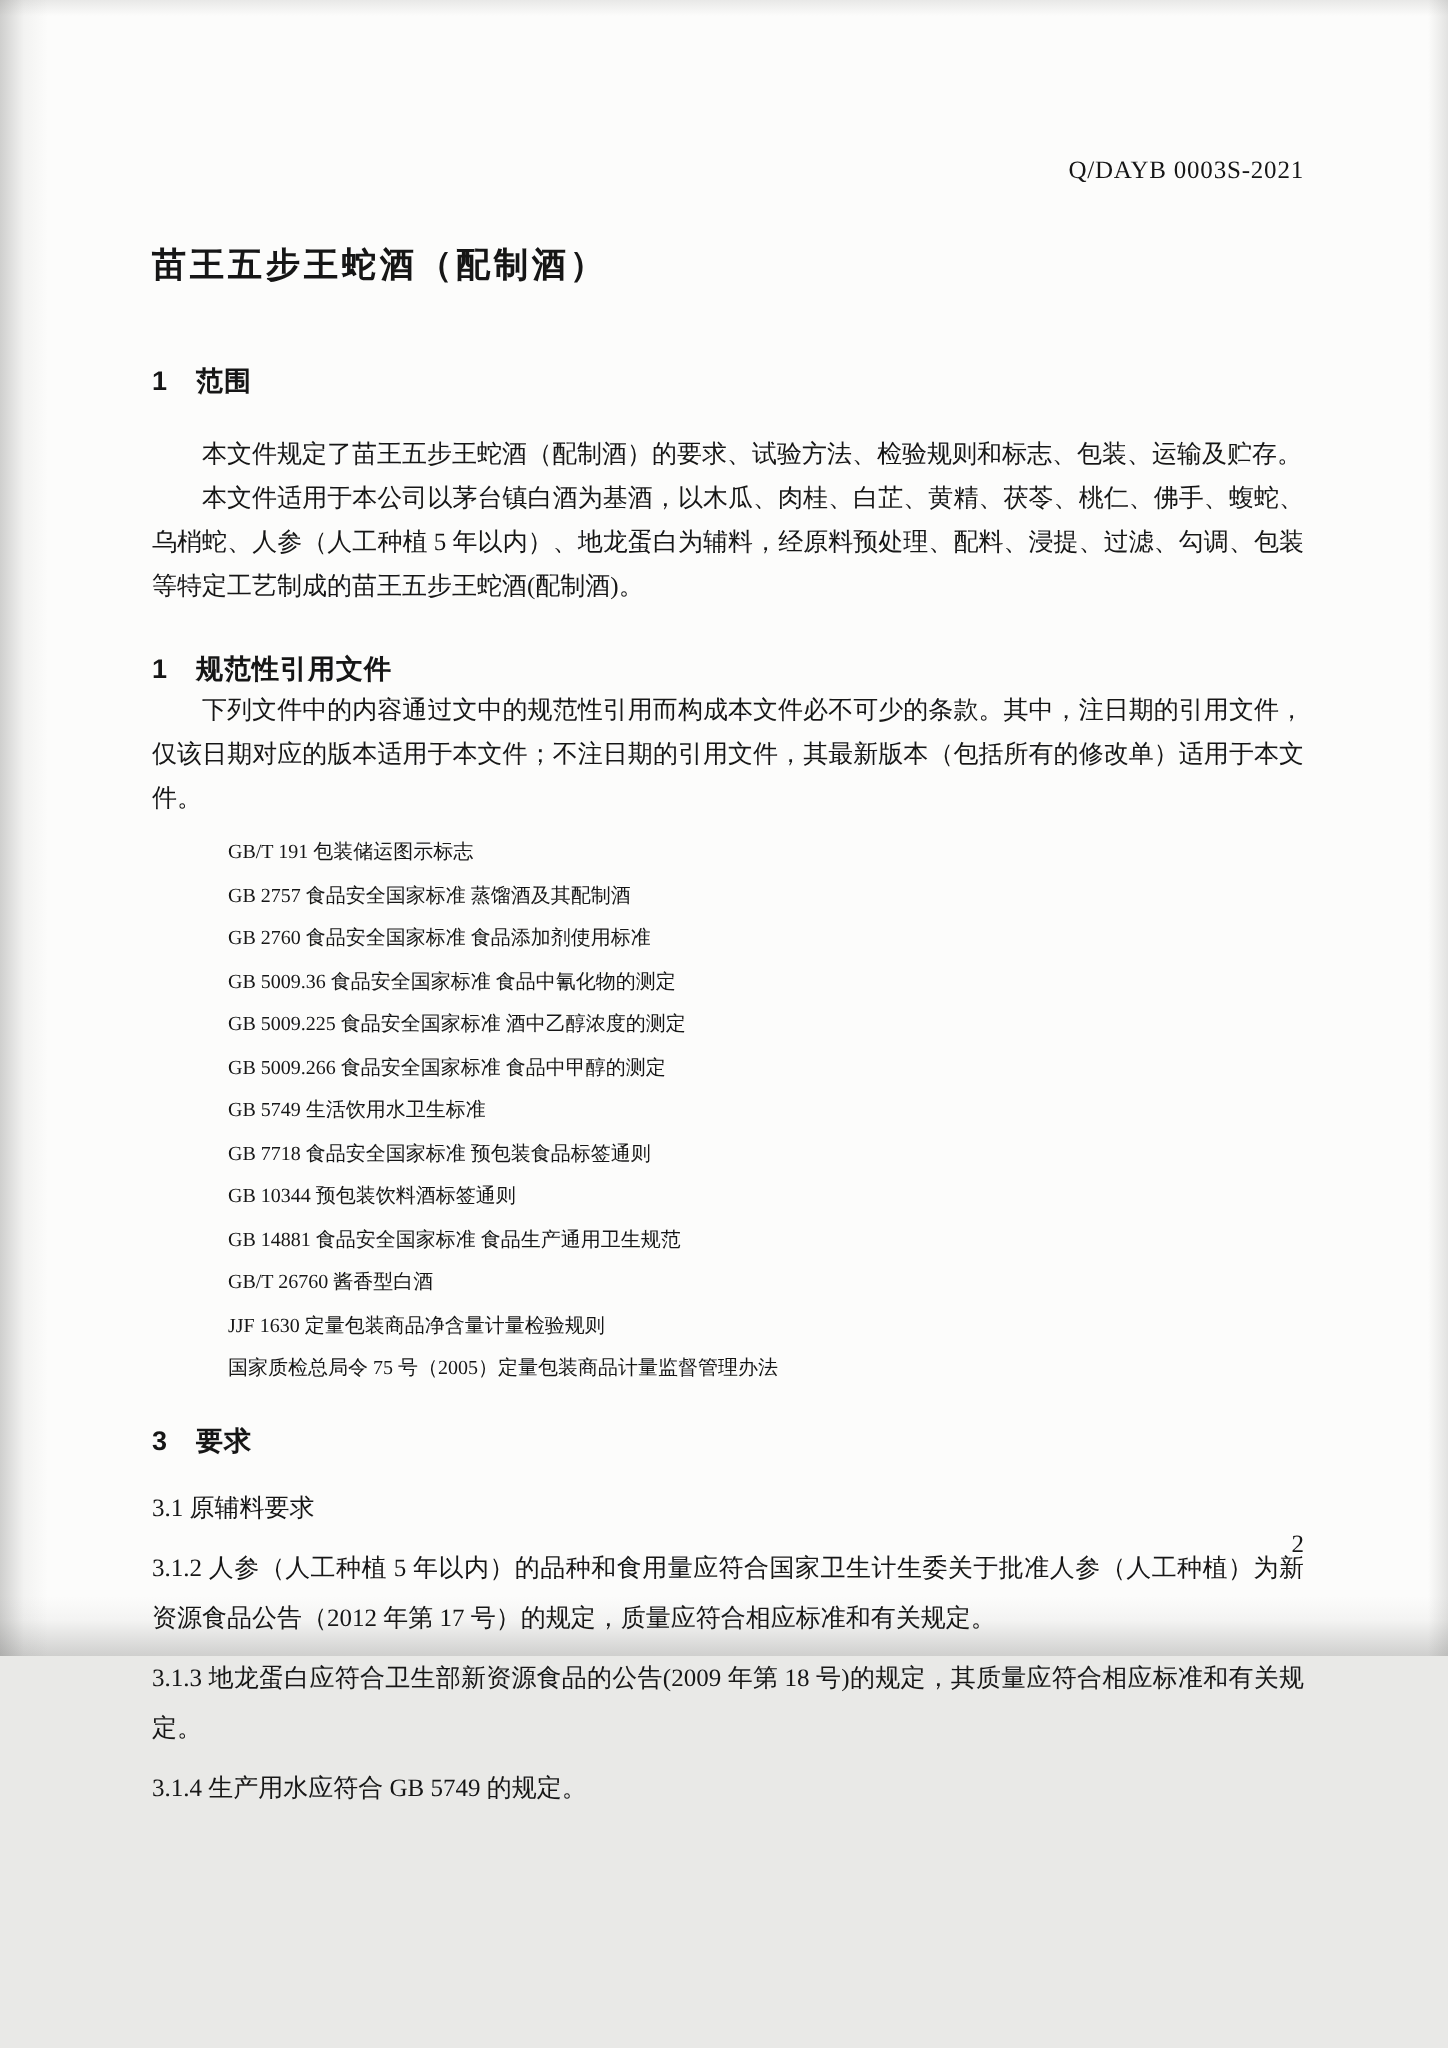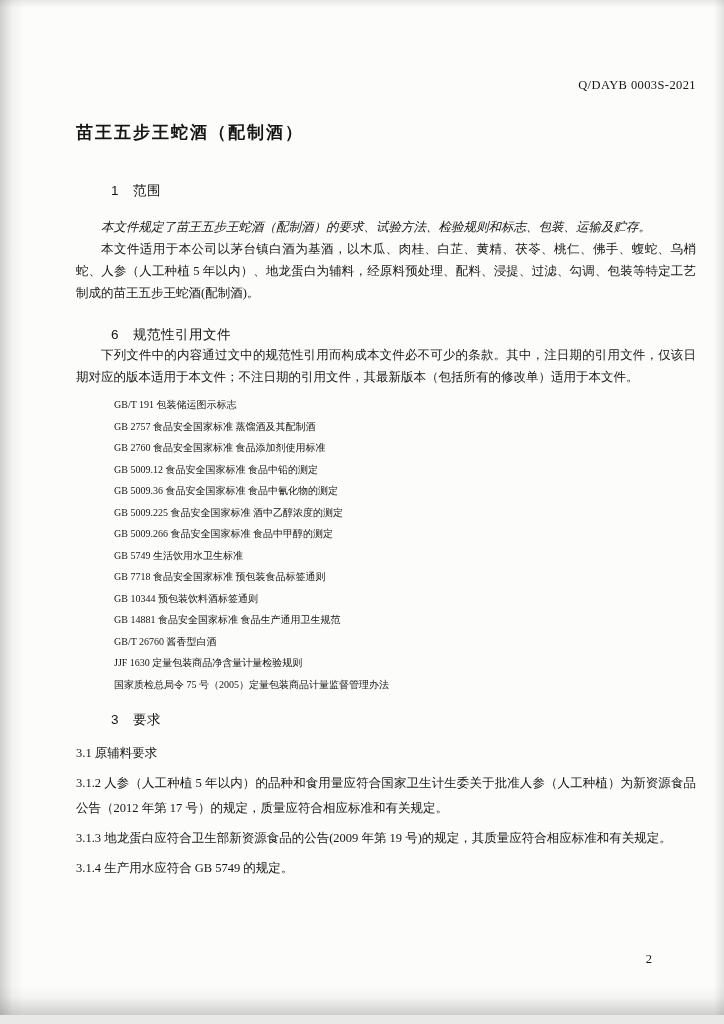"Q/DAYB 0003S-2021" .page { height: 1015px -> 828px; padding: 78px 28px 0 76px -> 78px 72px 0 76px }
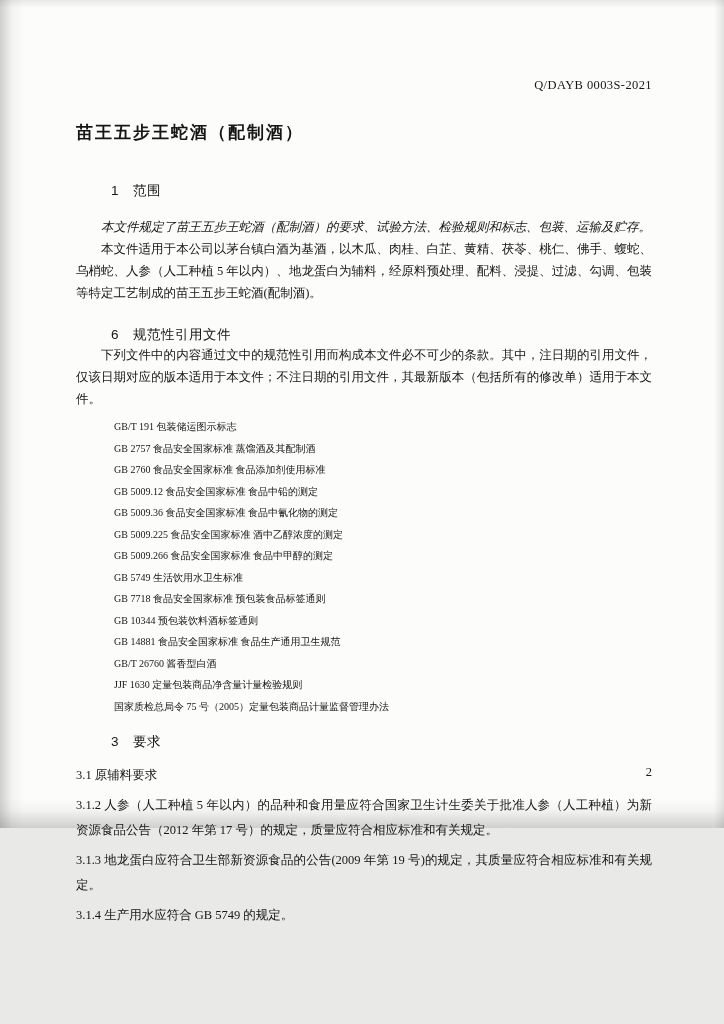"1 范围" .sec-h { font-weight: 400 -> 700; margin-left: 35px -> none }
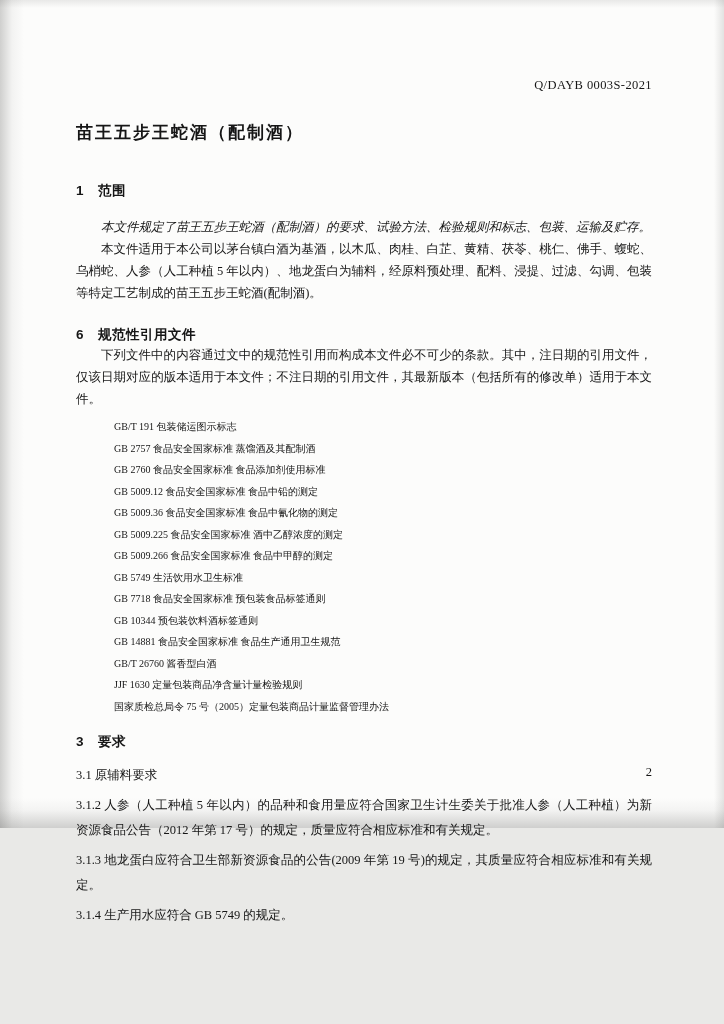"本文件规定了苗王五步王蛇酒（配制酒）的要求、试验方法、检验规则和标志、包装、运输" .p-scope1 { font-style: italic -> none }
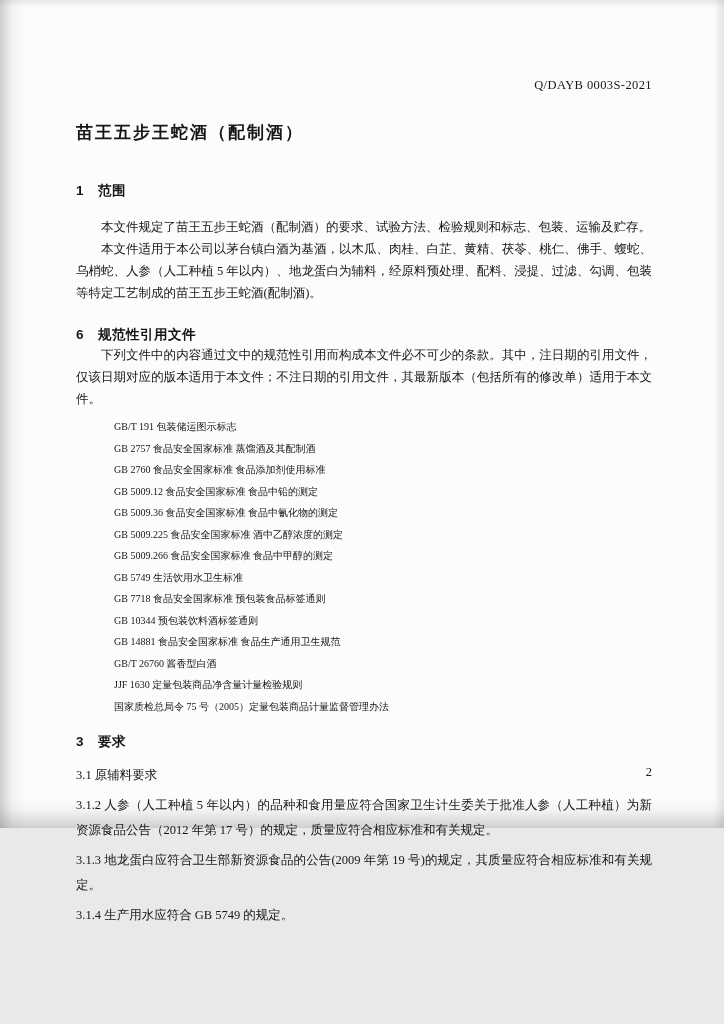"6 规范性引用文件" h2.sec-h { text: 6 -> 1 }
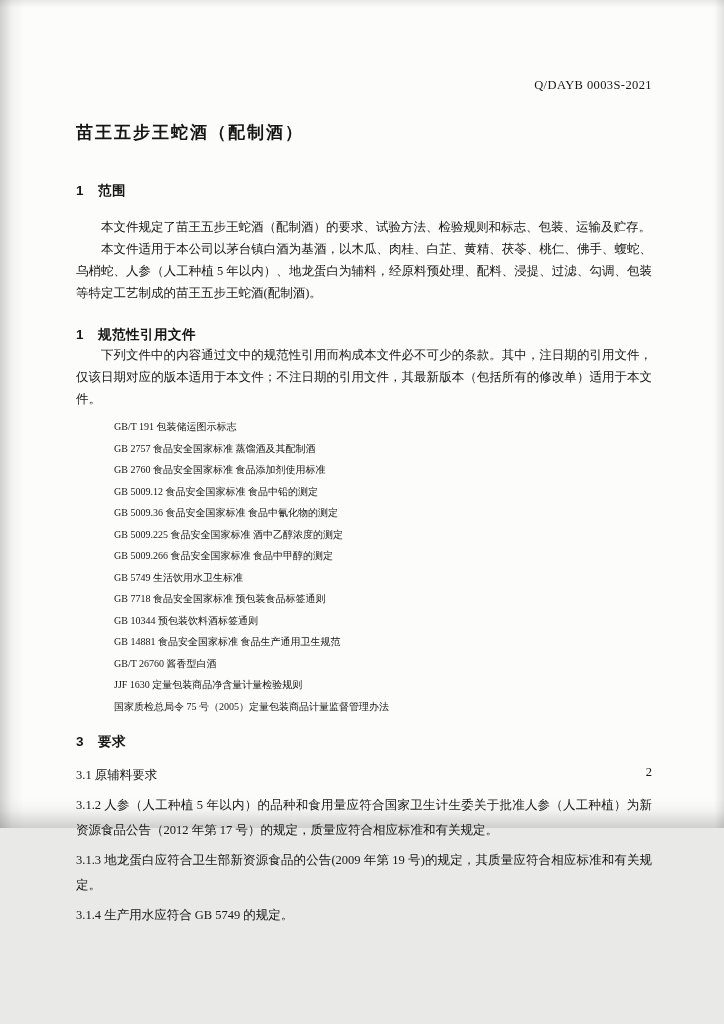"GB 5009.12 食品安全国家标准 食品中铅的测定" li { html: <li>GB 5009.12 食品安全国家标准 食品中铅的测定</li> -> none }
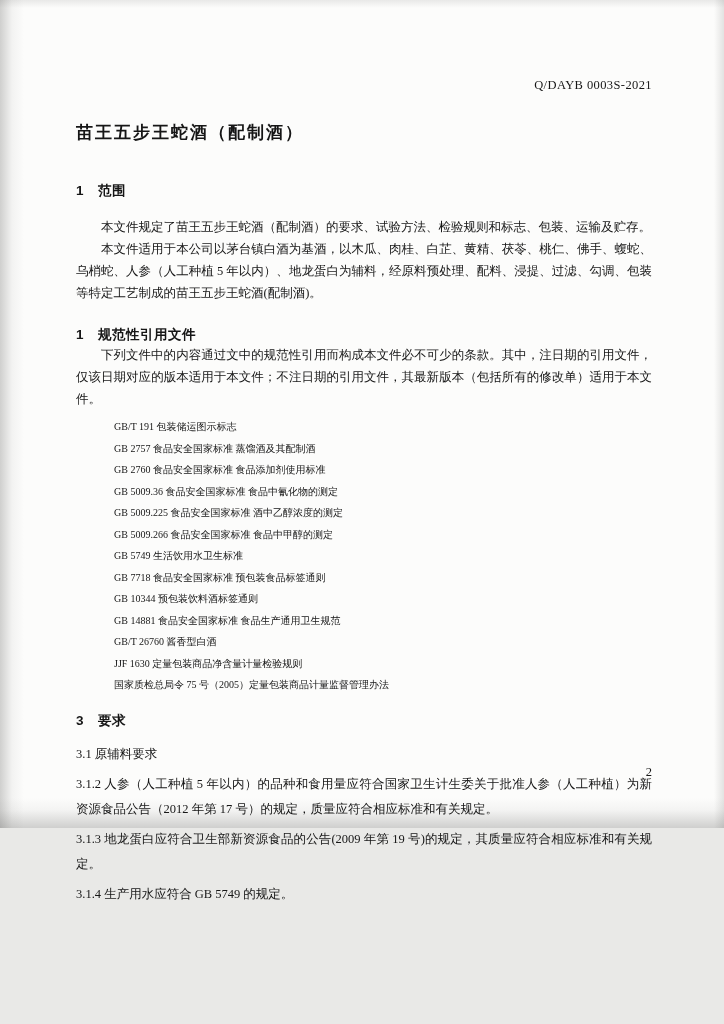"3.1.3 地龙蛋白应符合卫生部新资源食品的公告(2009 年第 19" p.req-item { text: 19 -> 18 }
